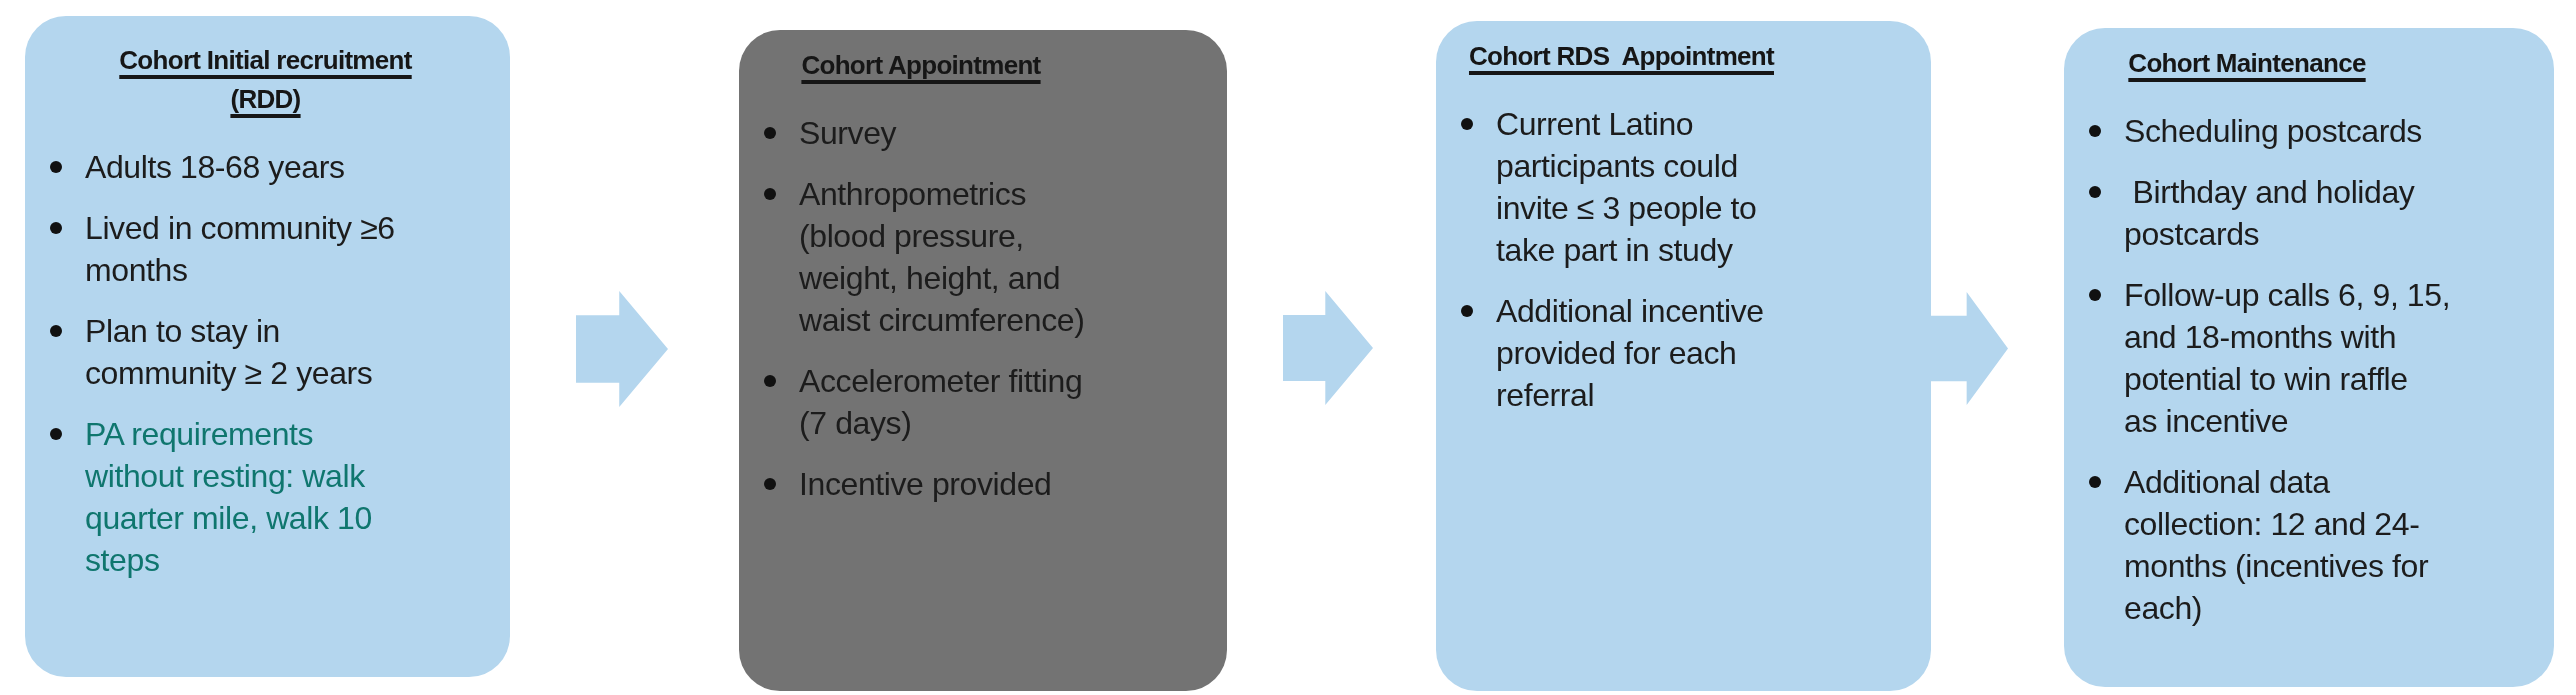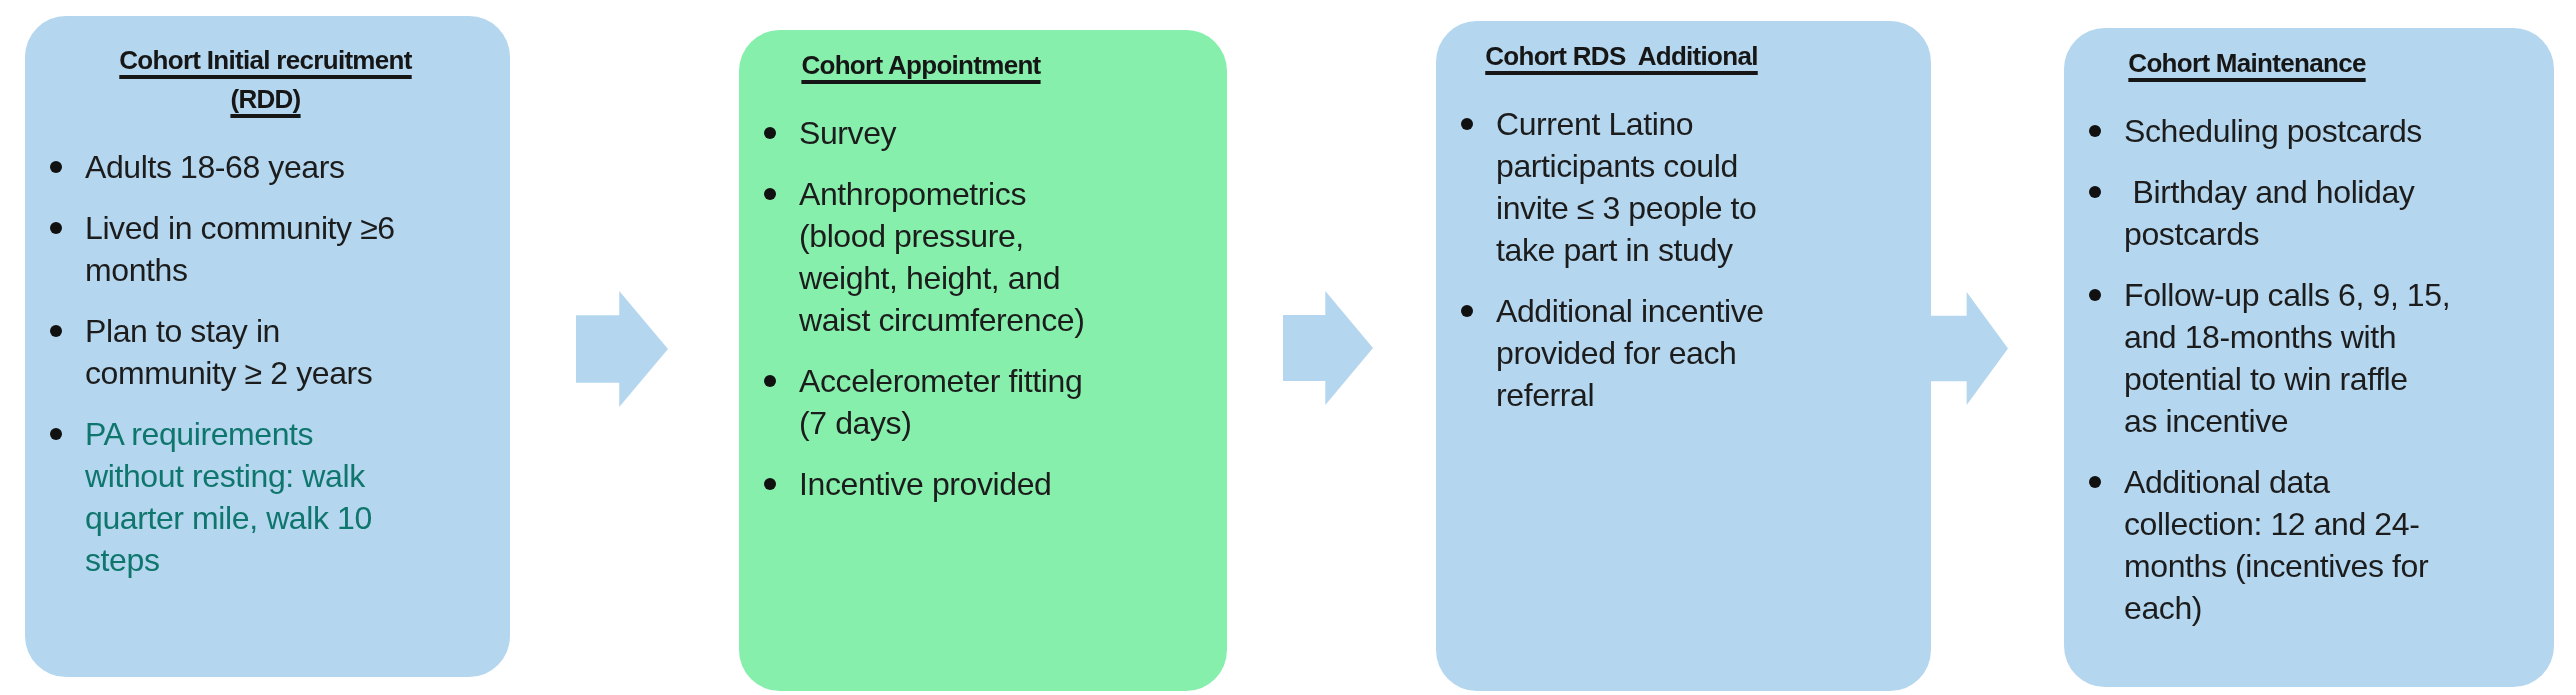"Cohort Appointment" section.box { background: #86efac -> #737373 }
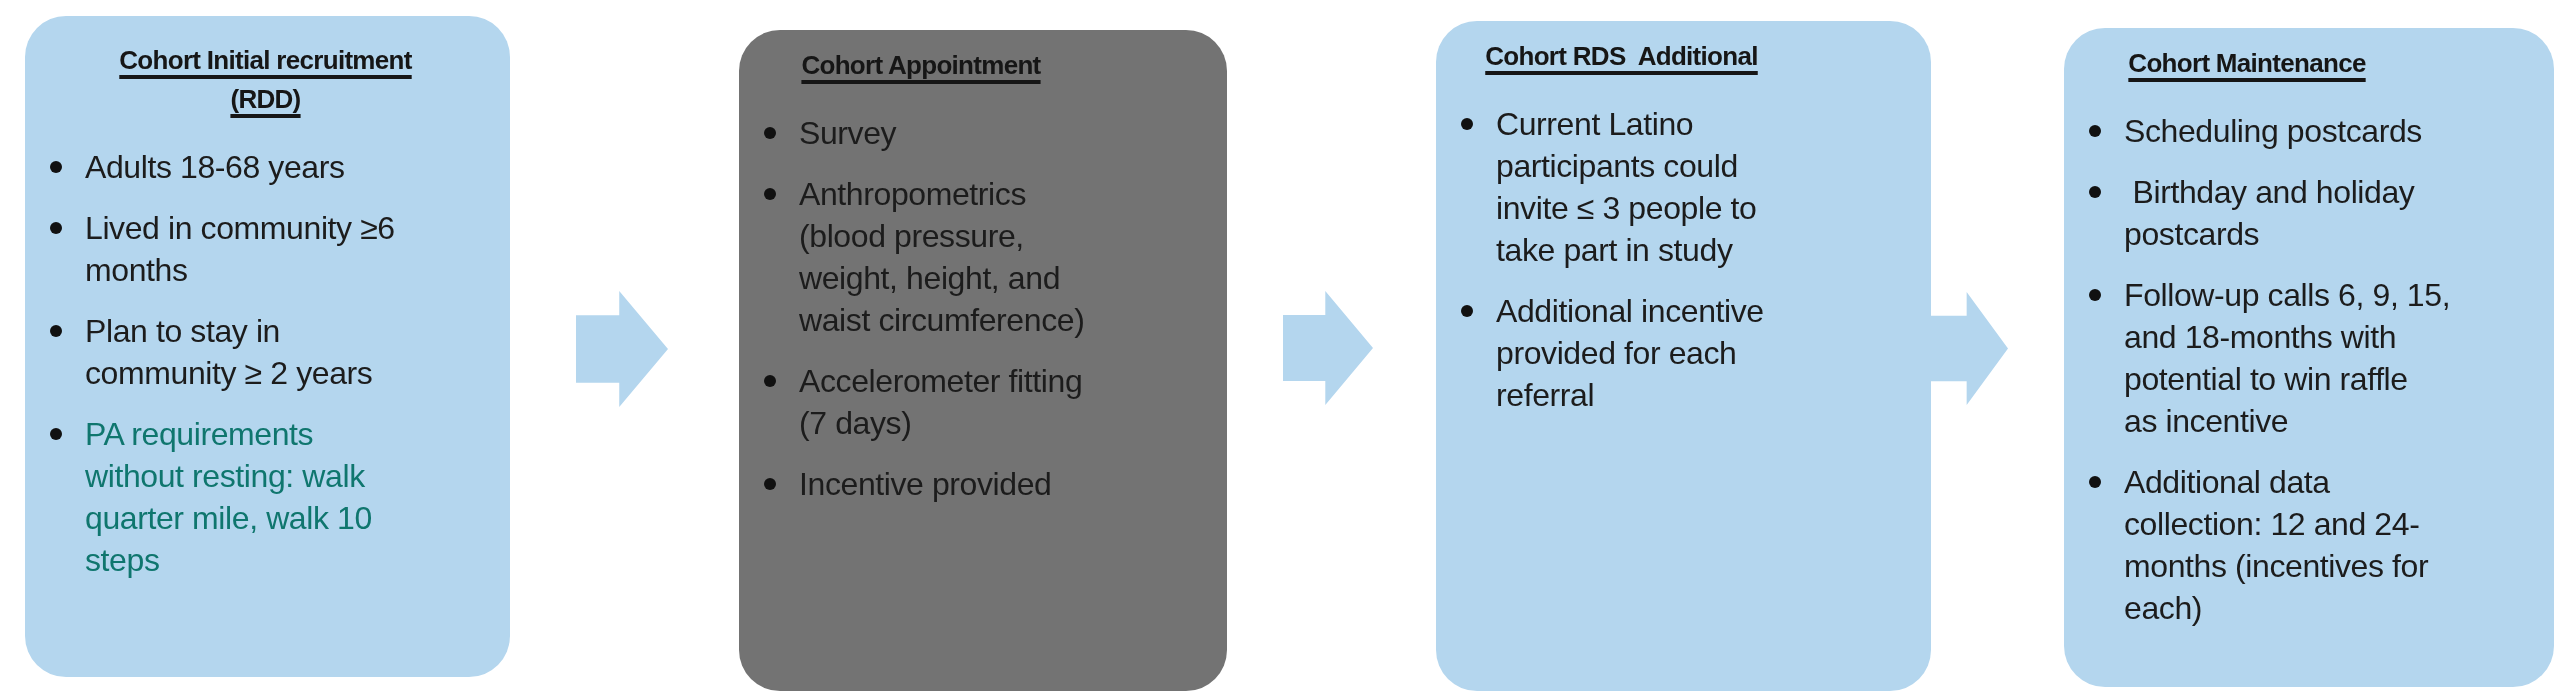"Cohort RDS Additional" h2.box-title { text: Additional -> Appointment }
